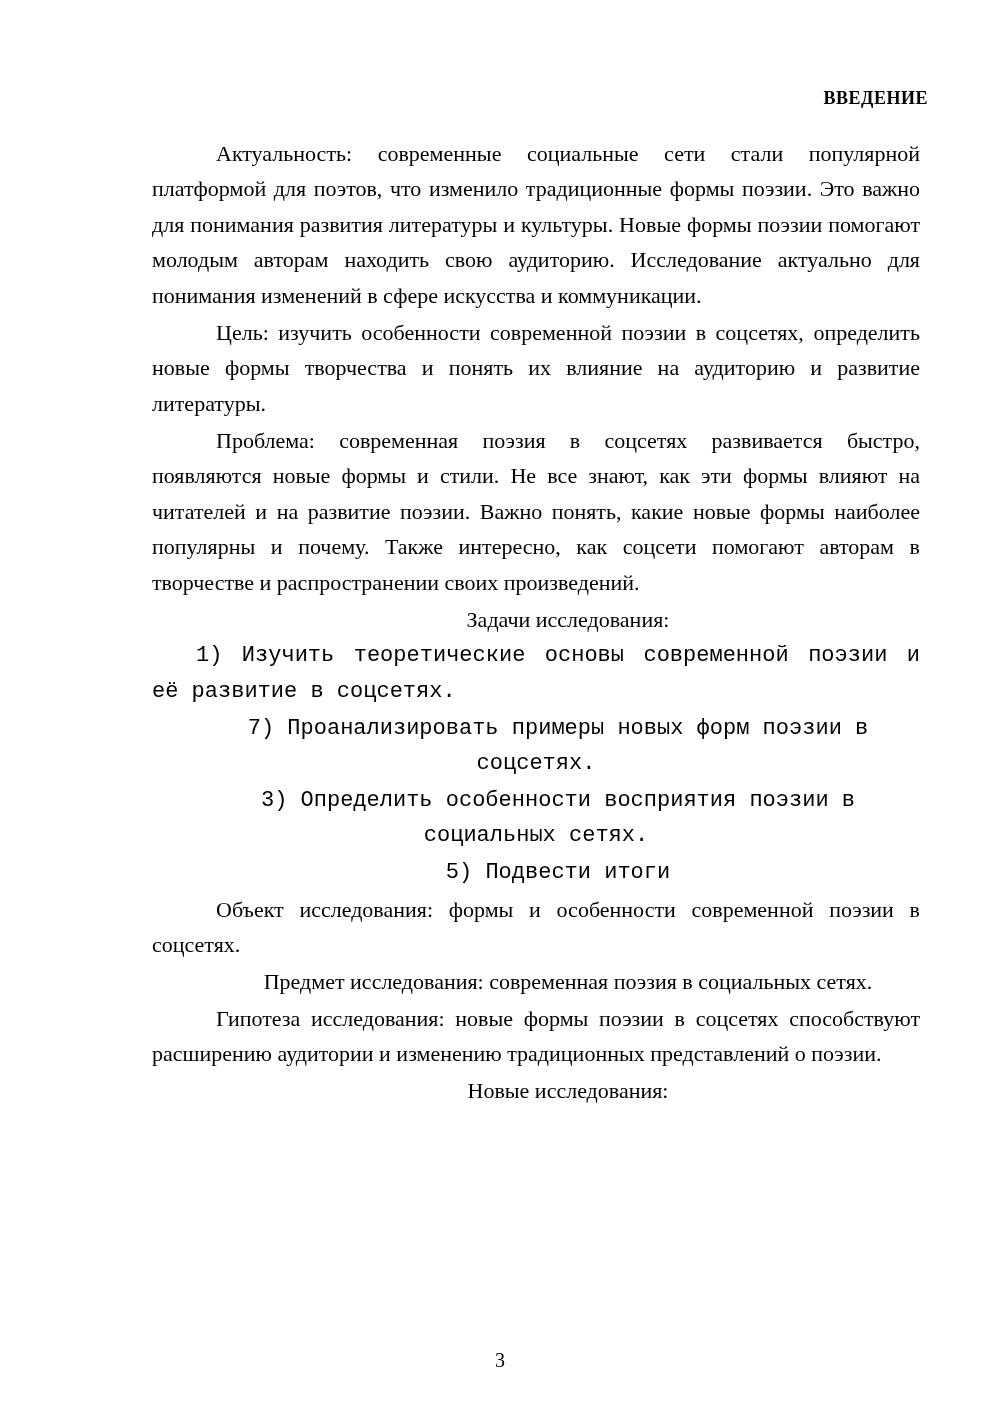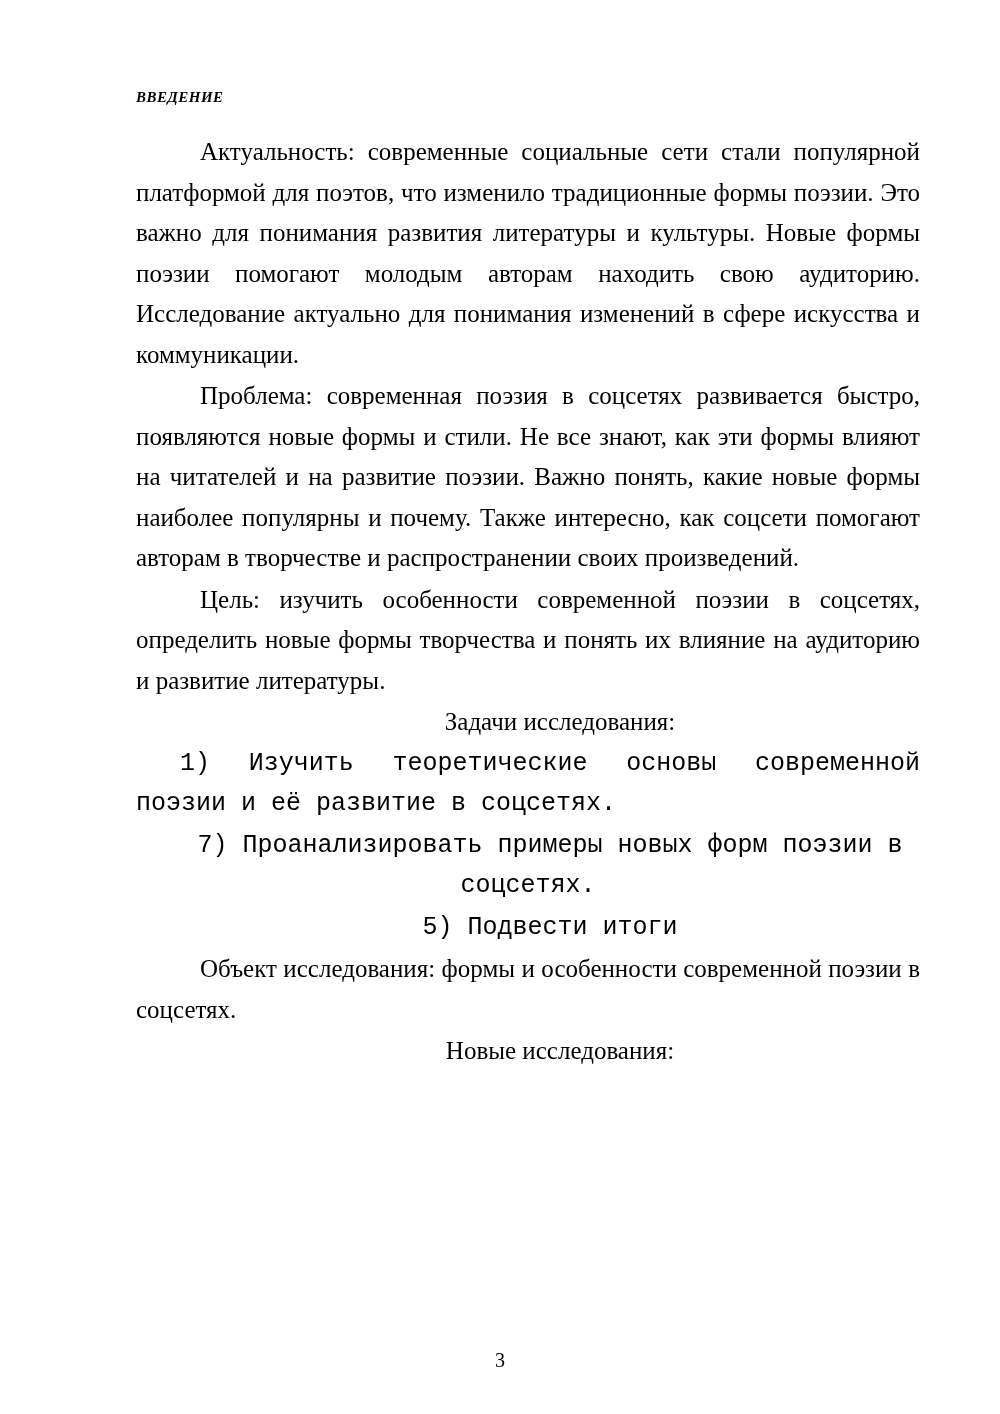"ВВЕДЕНИЕ" .doc-title { font-size: 15px -> 18px; font-style: italic -> none; text-align: left -> right }
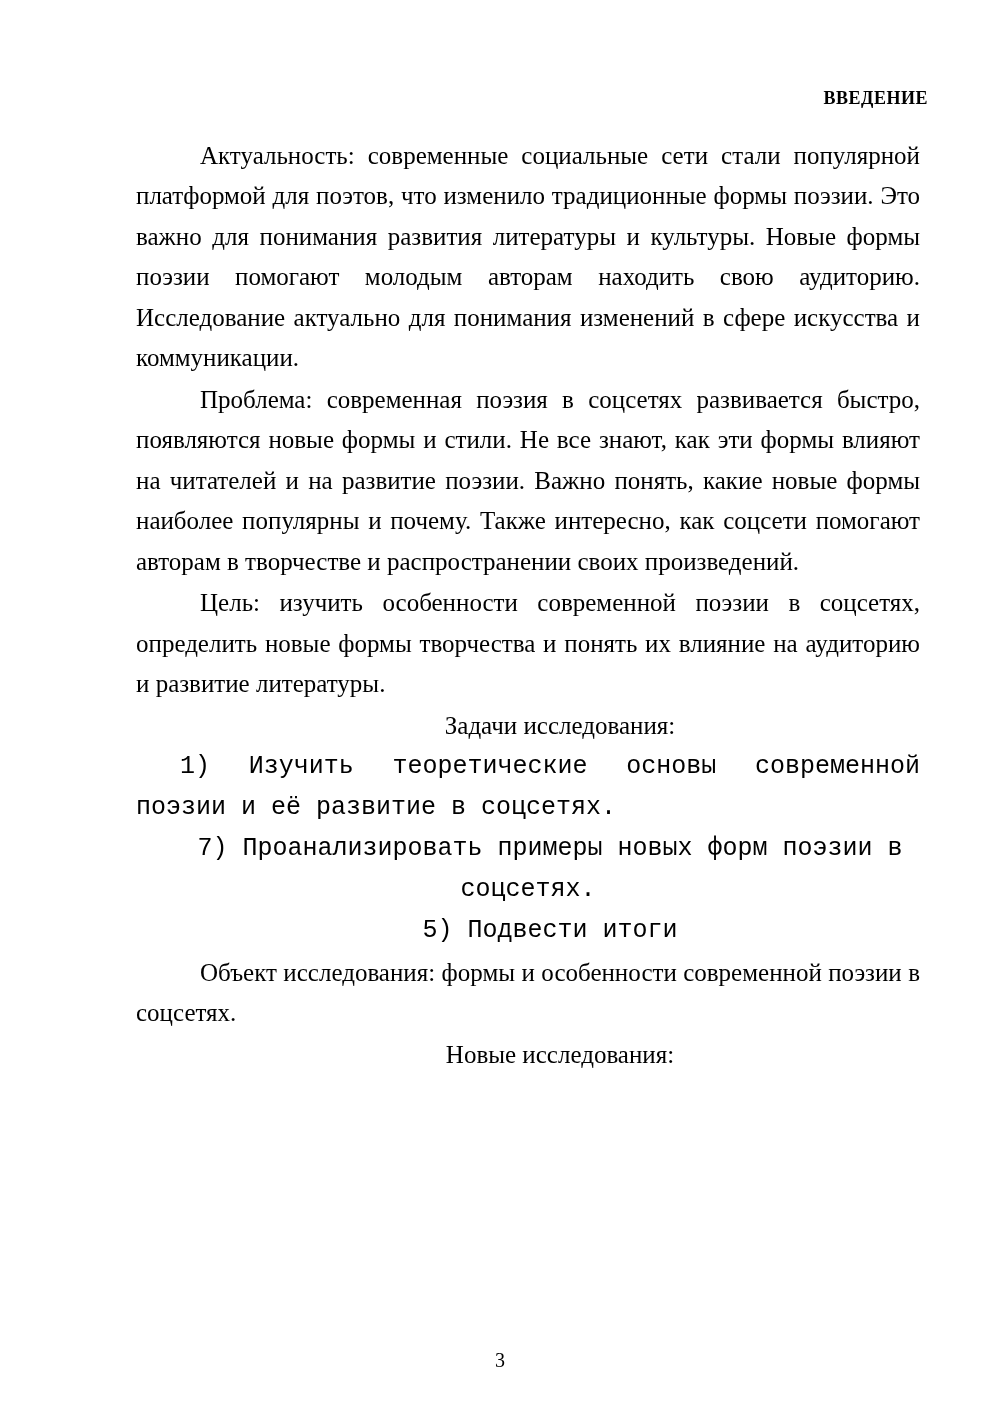"Актуальность: современные социальные" .para { font-size: 25px -> 22px; margin: 0 0 1px 0 -> 0 0 1px 16px }
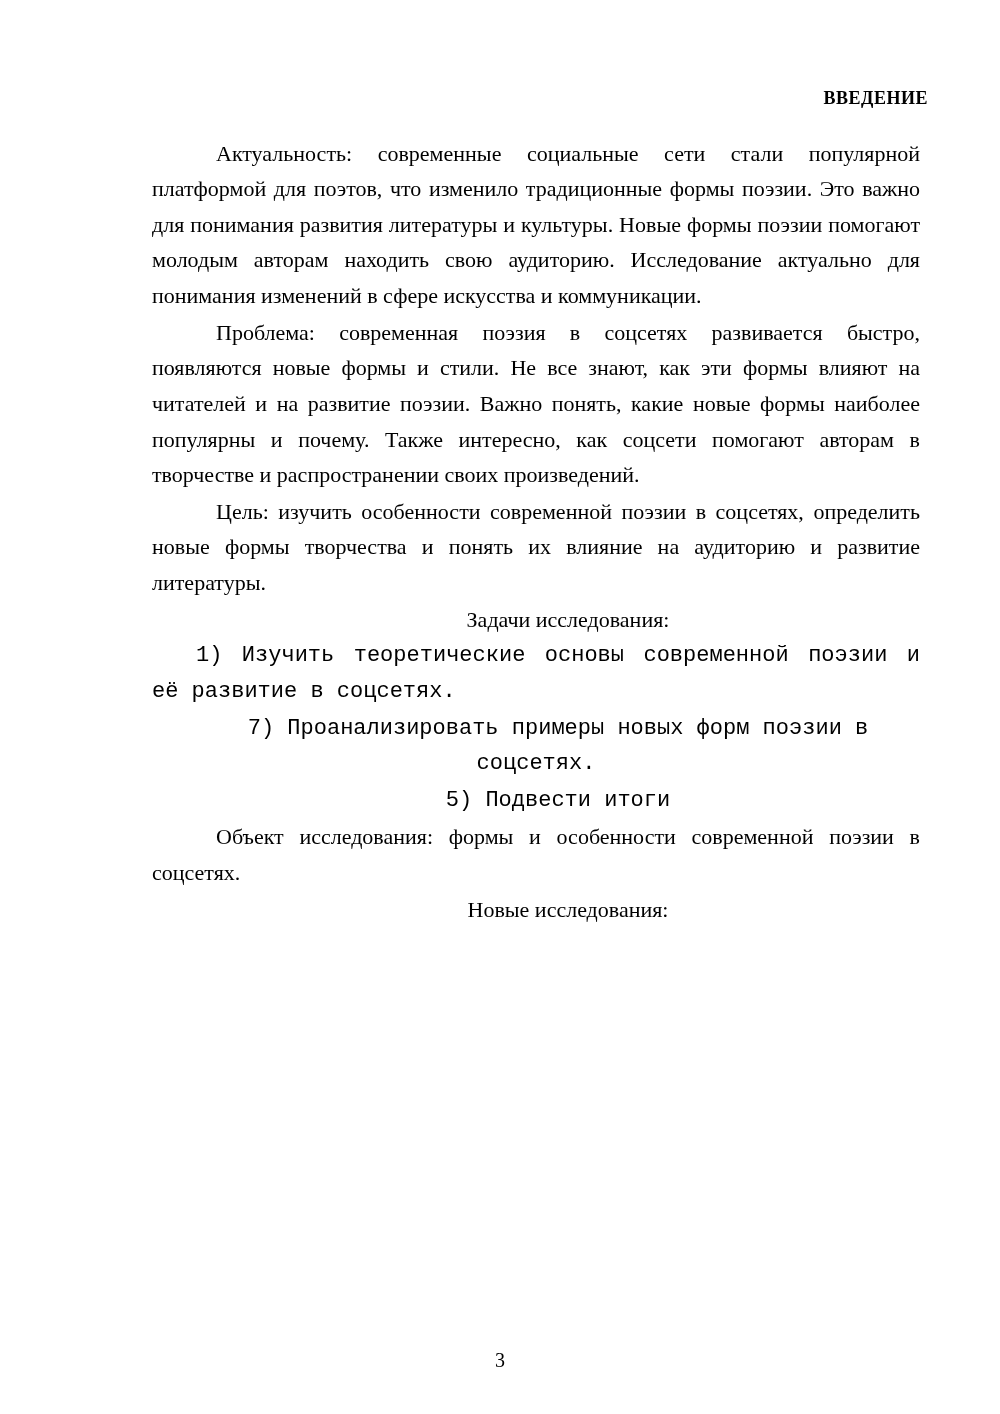"Проблема: современная поэзия в соцсетях" p.para { order: before "Цель: изучить особенности современной" -> after "Цель: изучить особенности современной" }
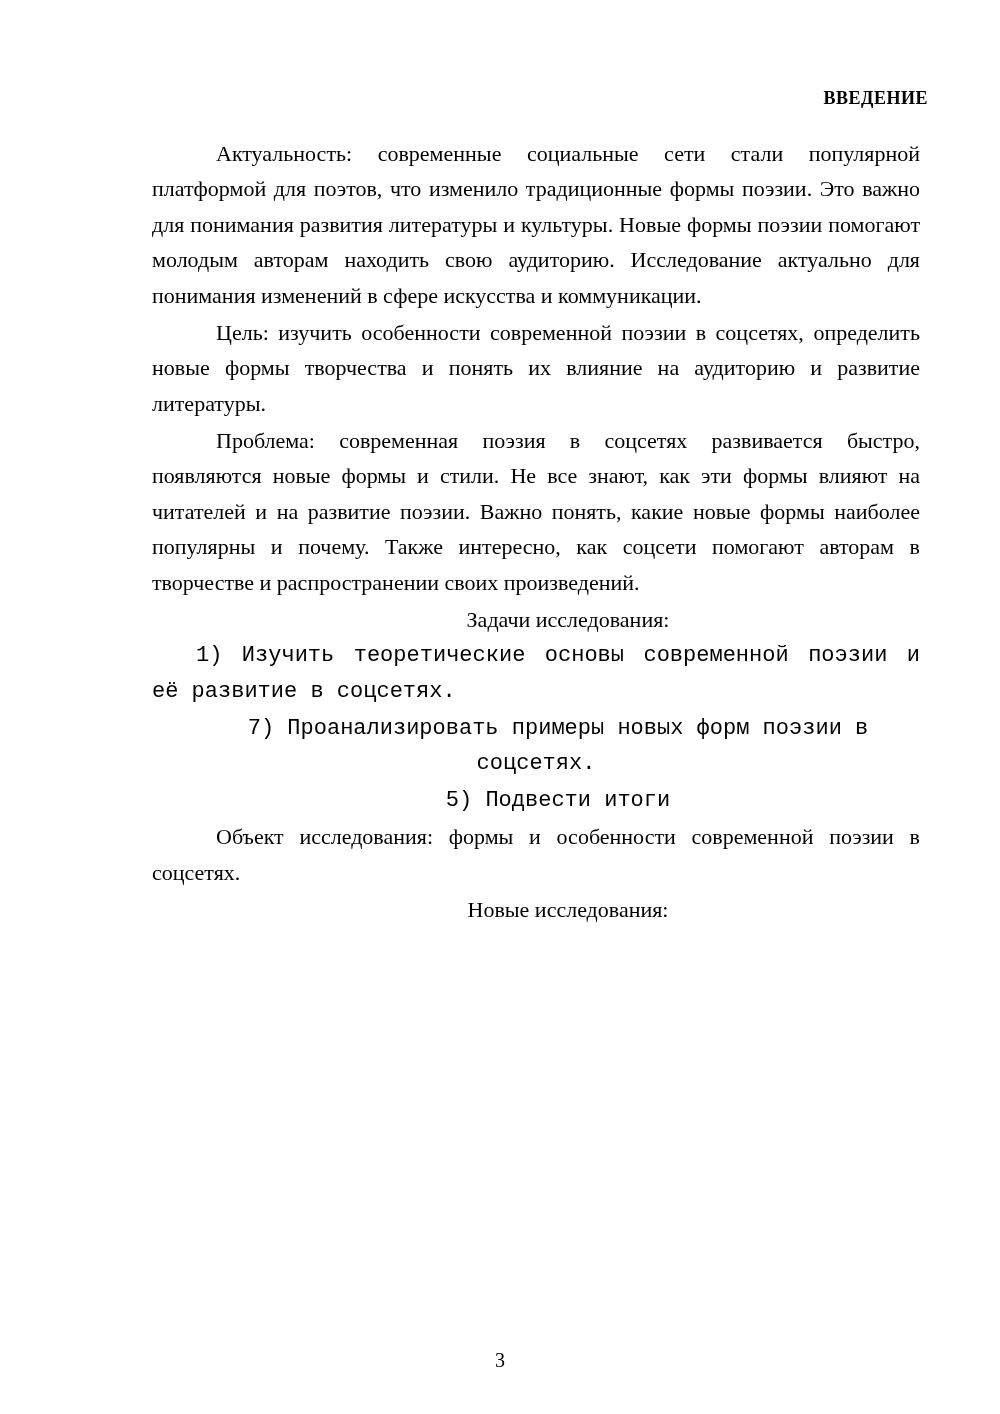"3) Определить особенности восприятия" p.para { html: none -> <p>3) Определить особенности восприятия поэзии в социальных сетях.</p> }
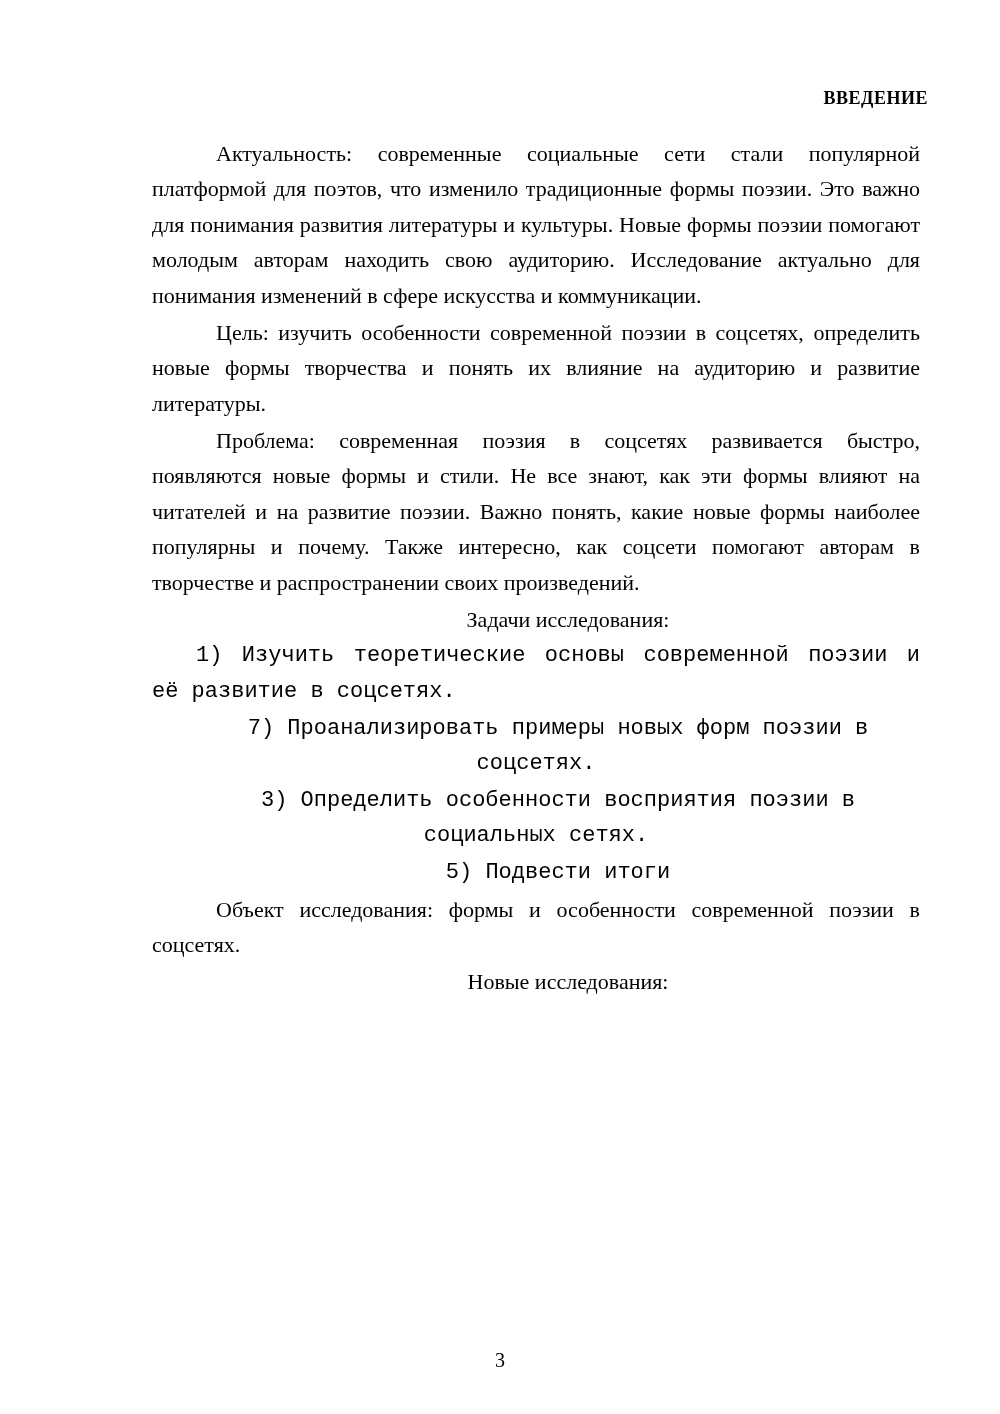"Предмет исследования: современная поэзия" p.para { html: none -> <p>Предмет исследования: современная поэзия в социальных сетях.</p> }
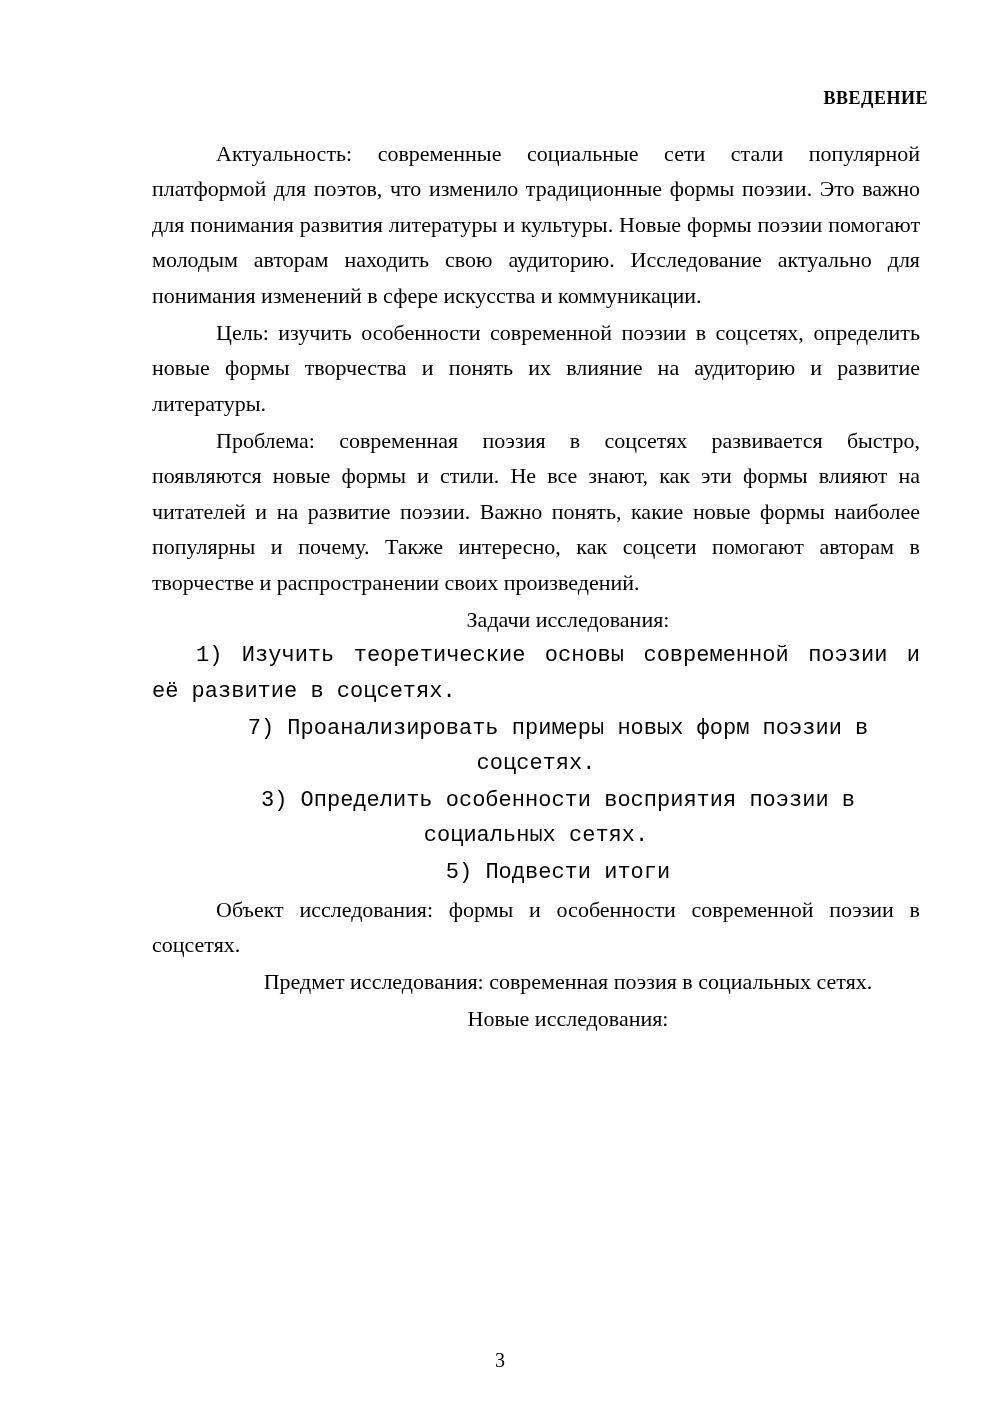"Гипотеза исследования: новые формы" p.para { html: none -> <p>Гипотеза исследования: новые формы поэзии в соцсетях способствуют расширению аудитории и изменению традиционных представлений о поэзии.</p> }
